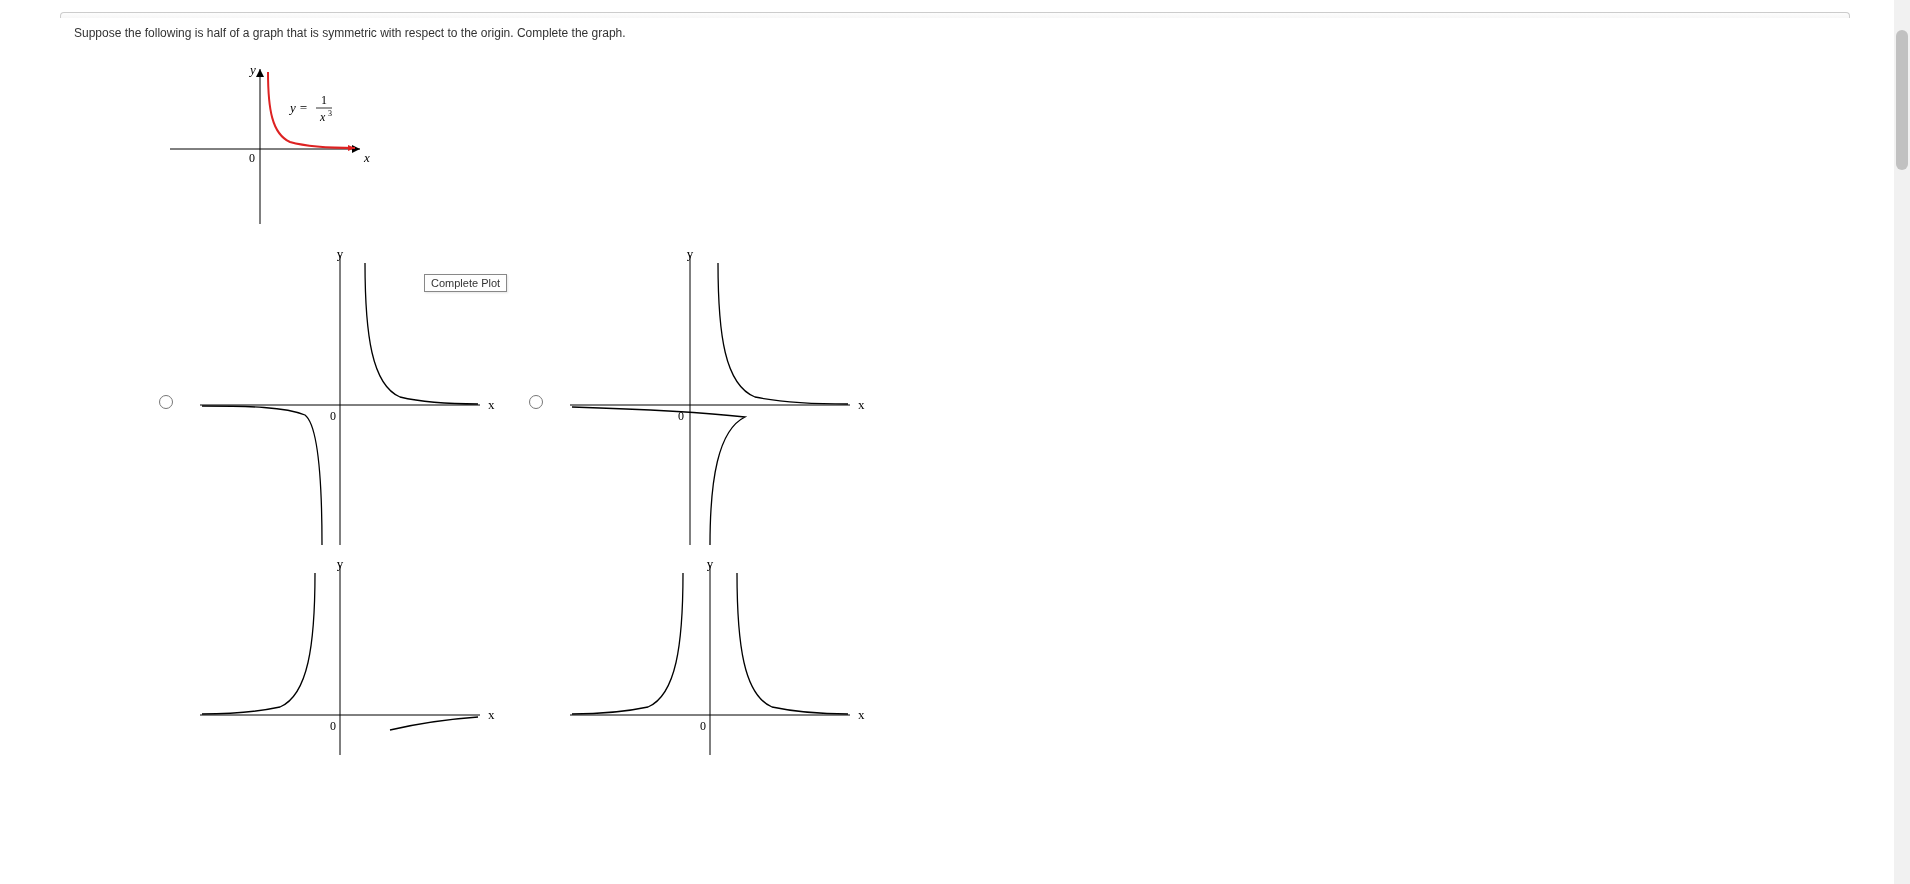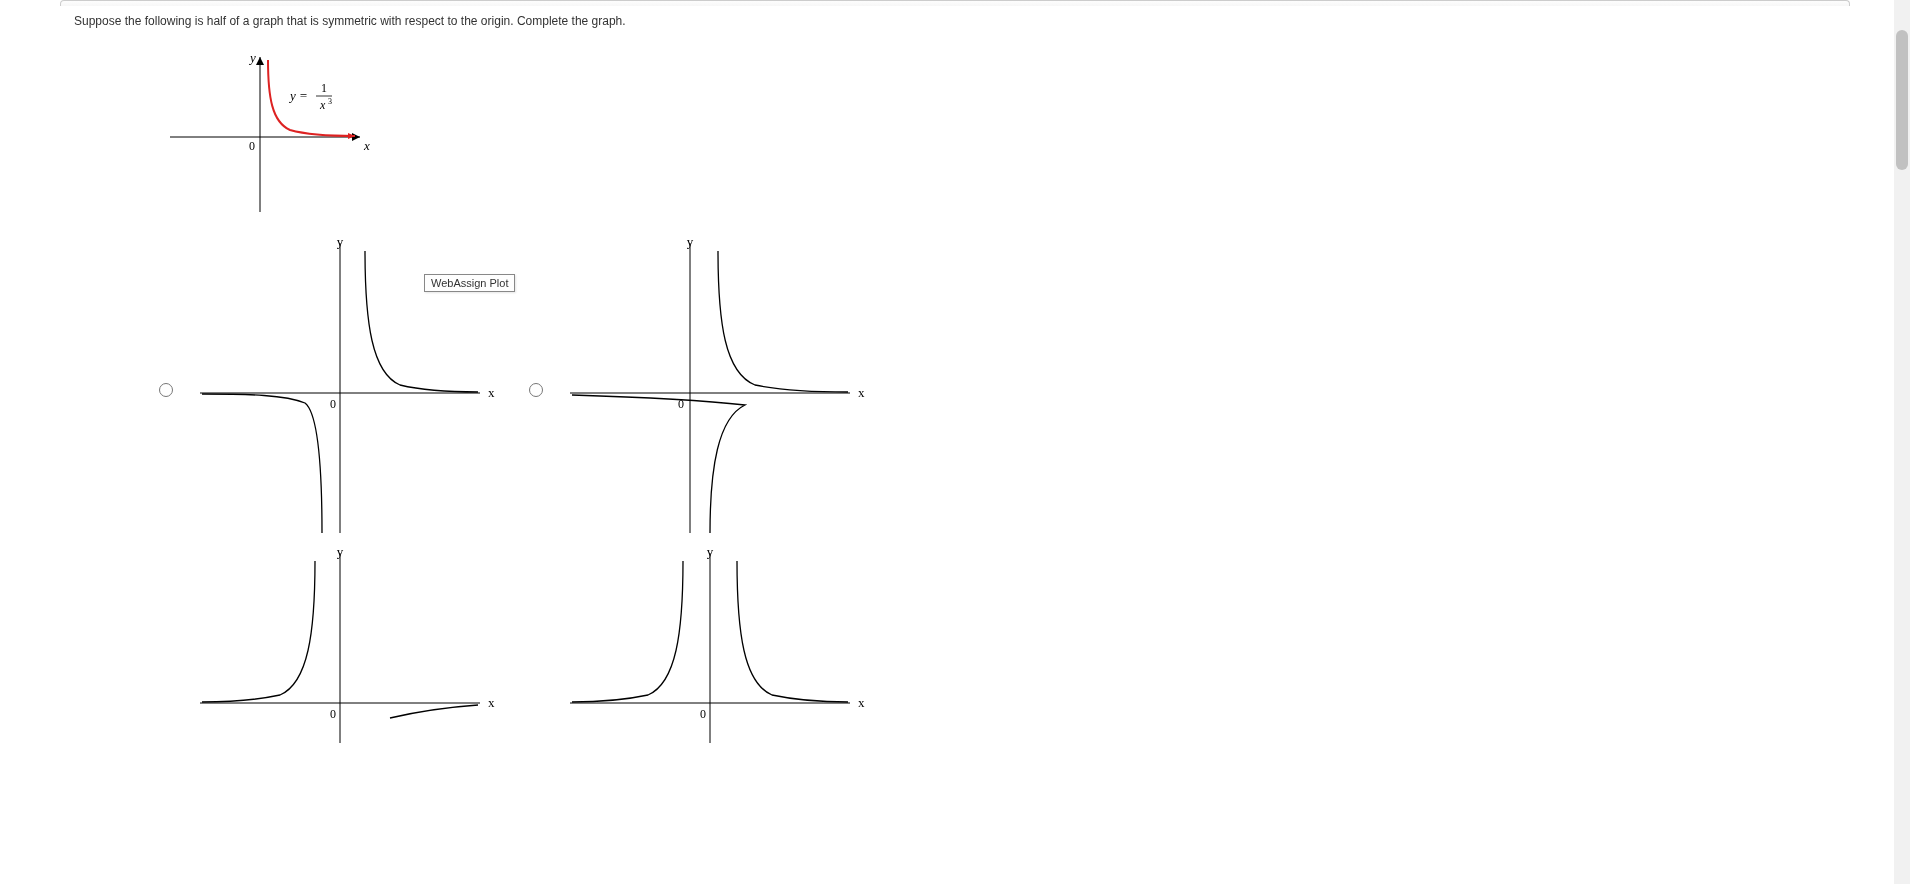"Suppose the following is half" .page-wrap { padding: 0 60px 40px 60px -> 12px 60px 40px 60px }
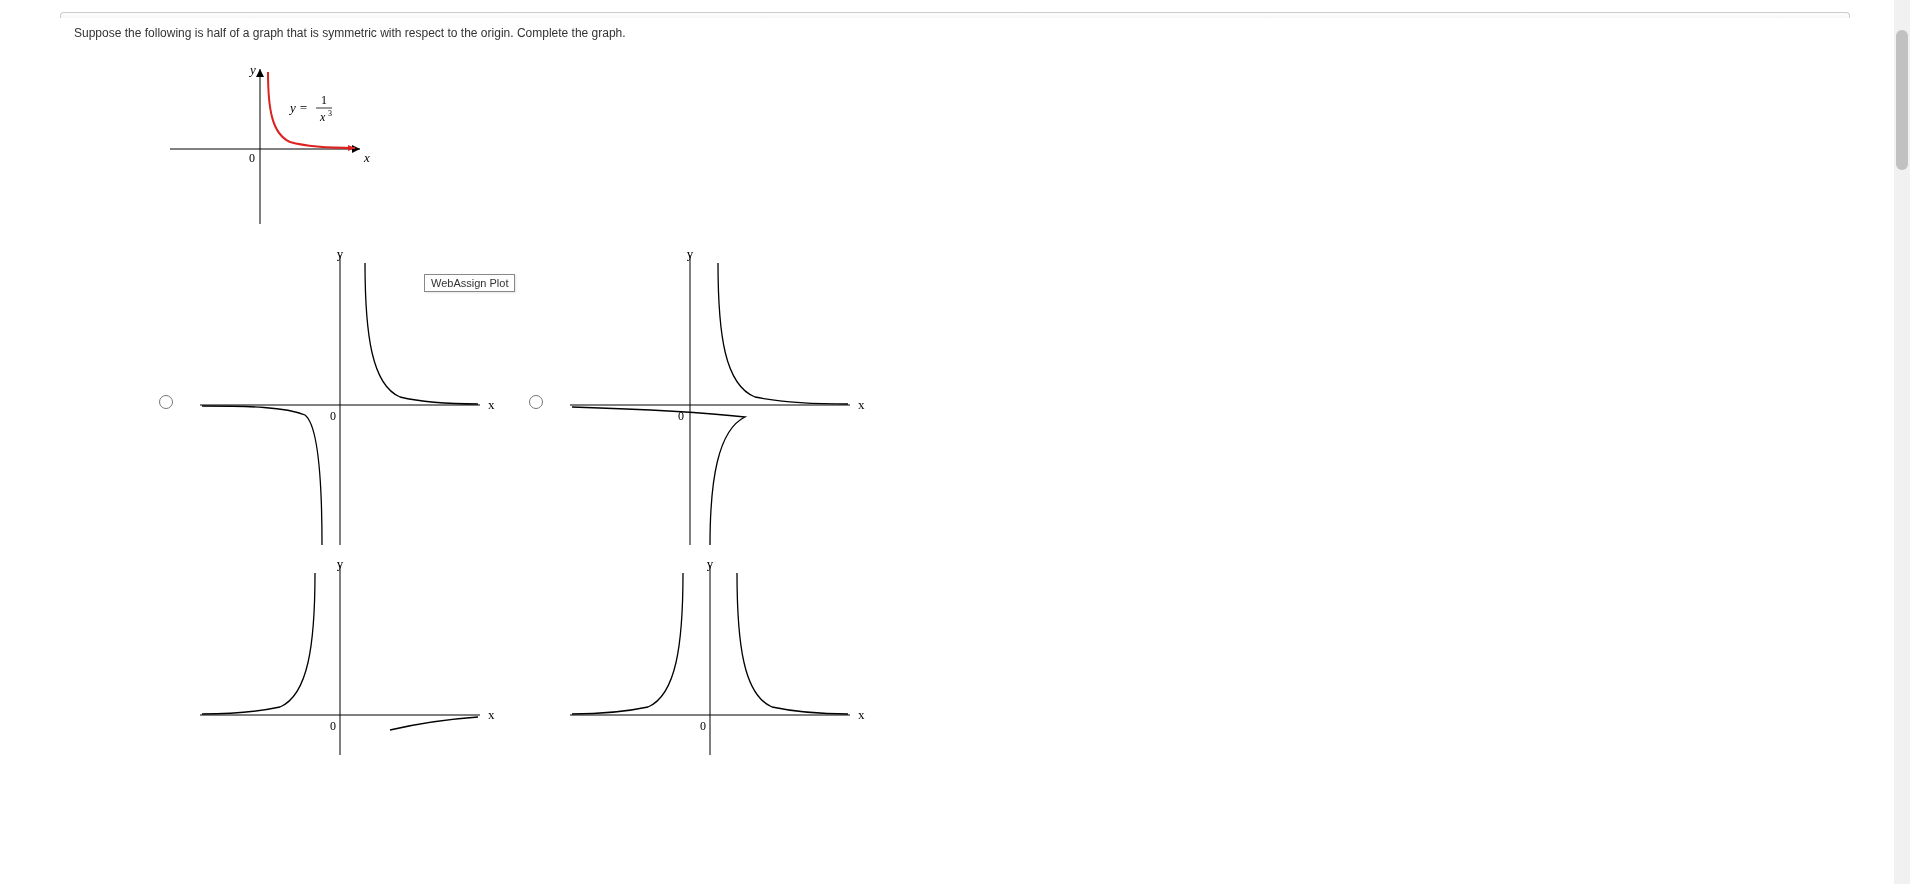"WebAssign Plot" div.tooltip-box { text: WebAssign -> Complete }
